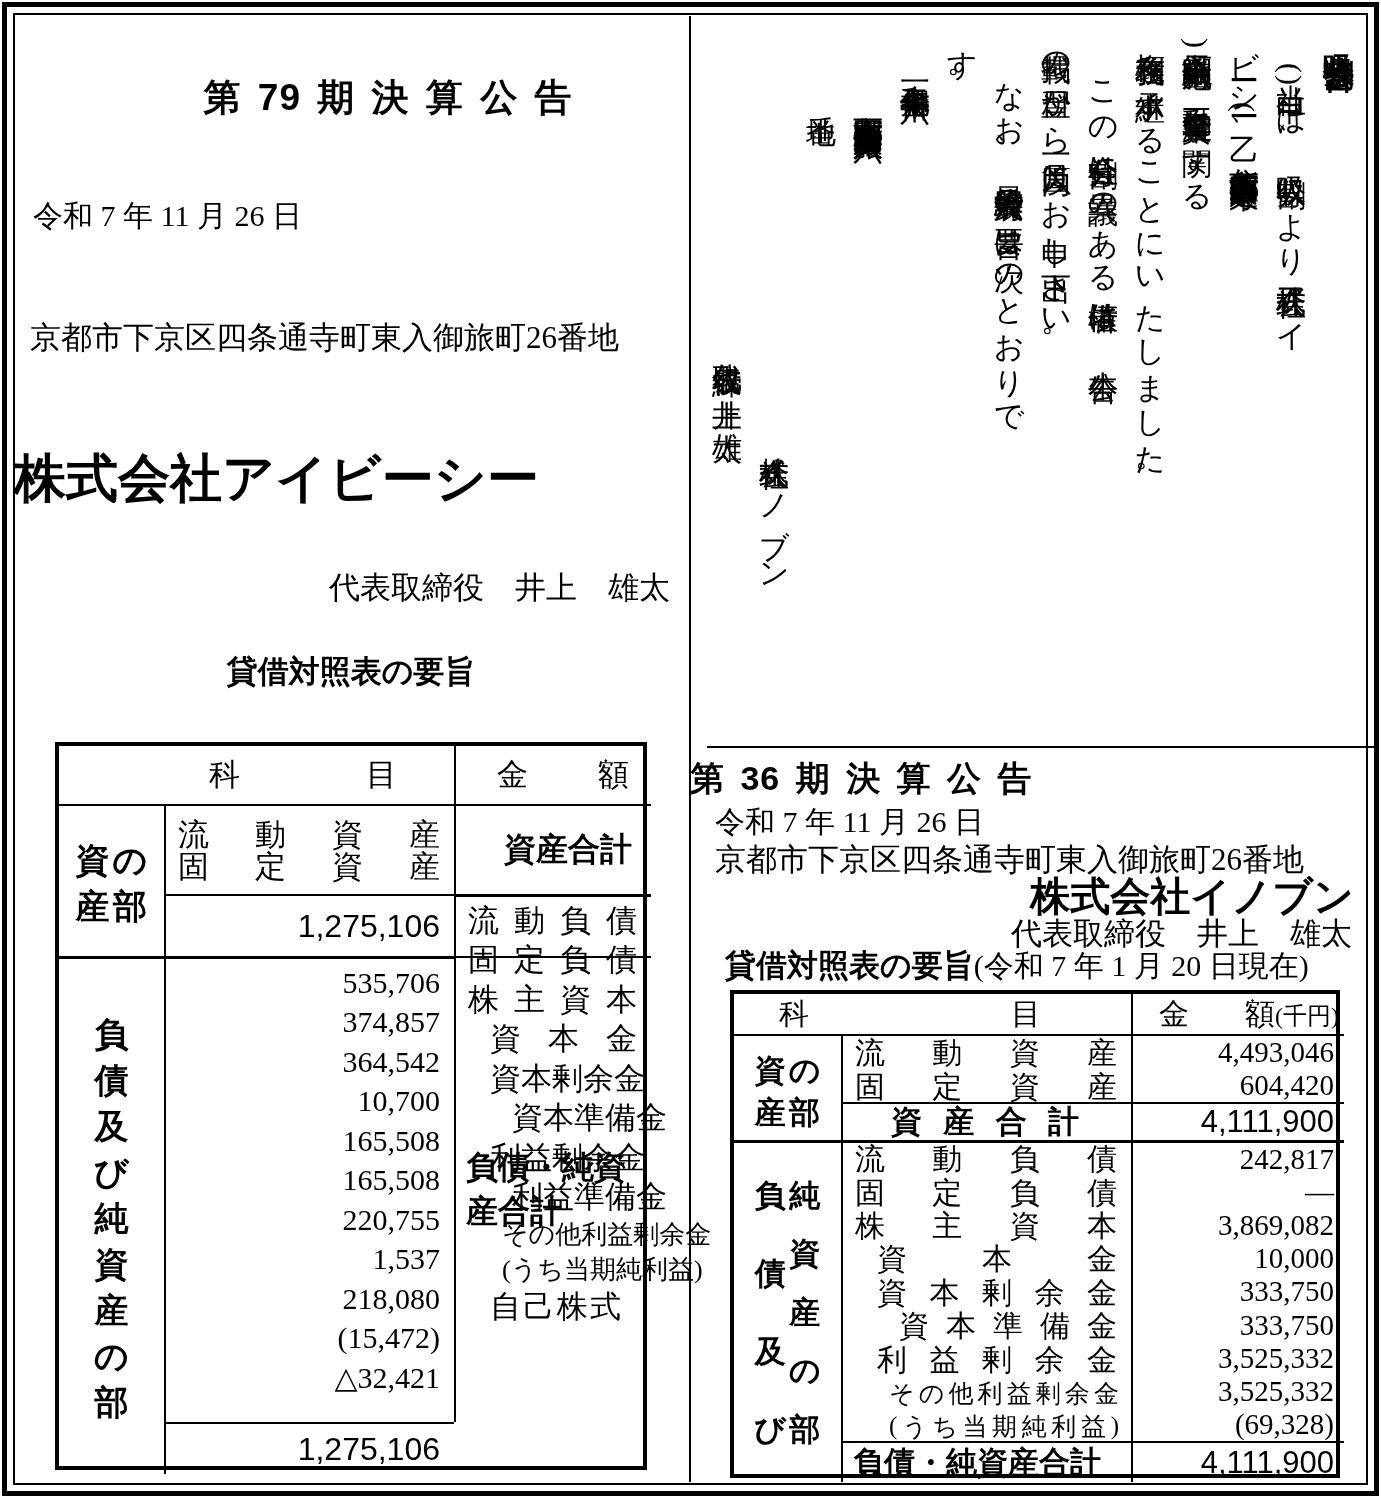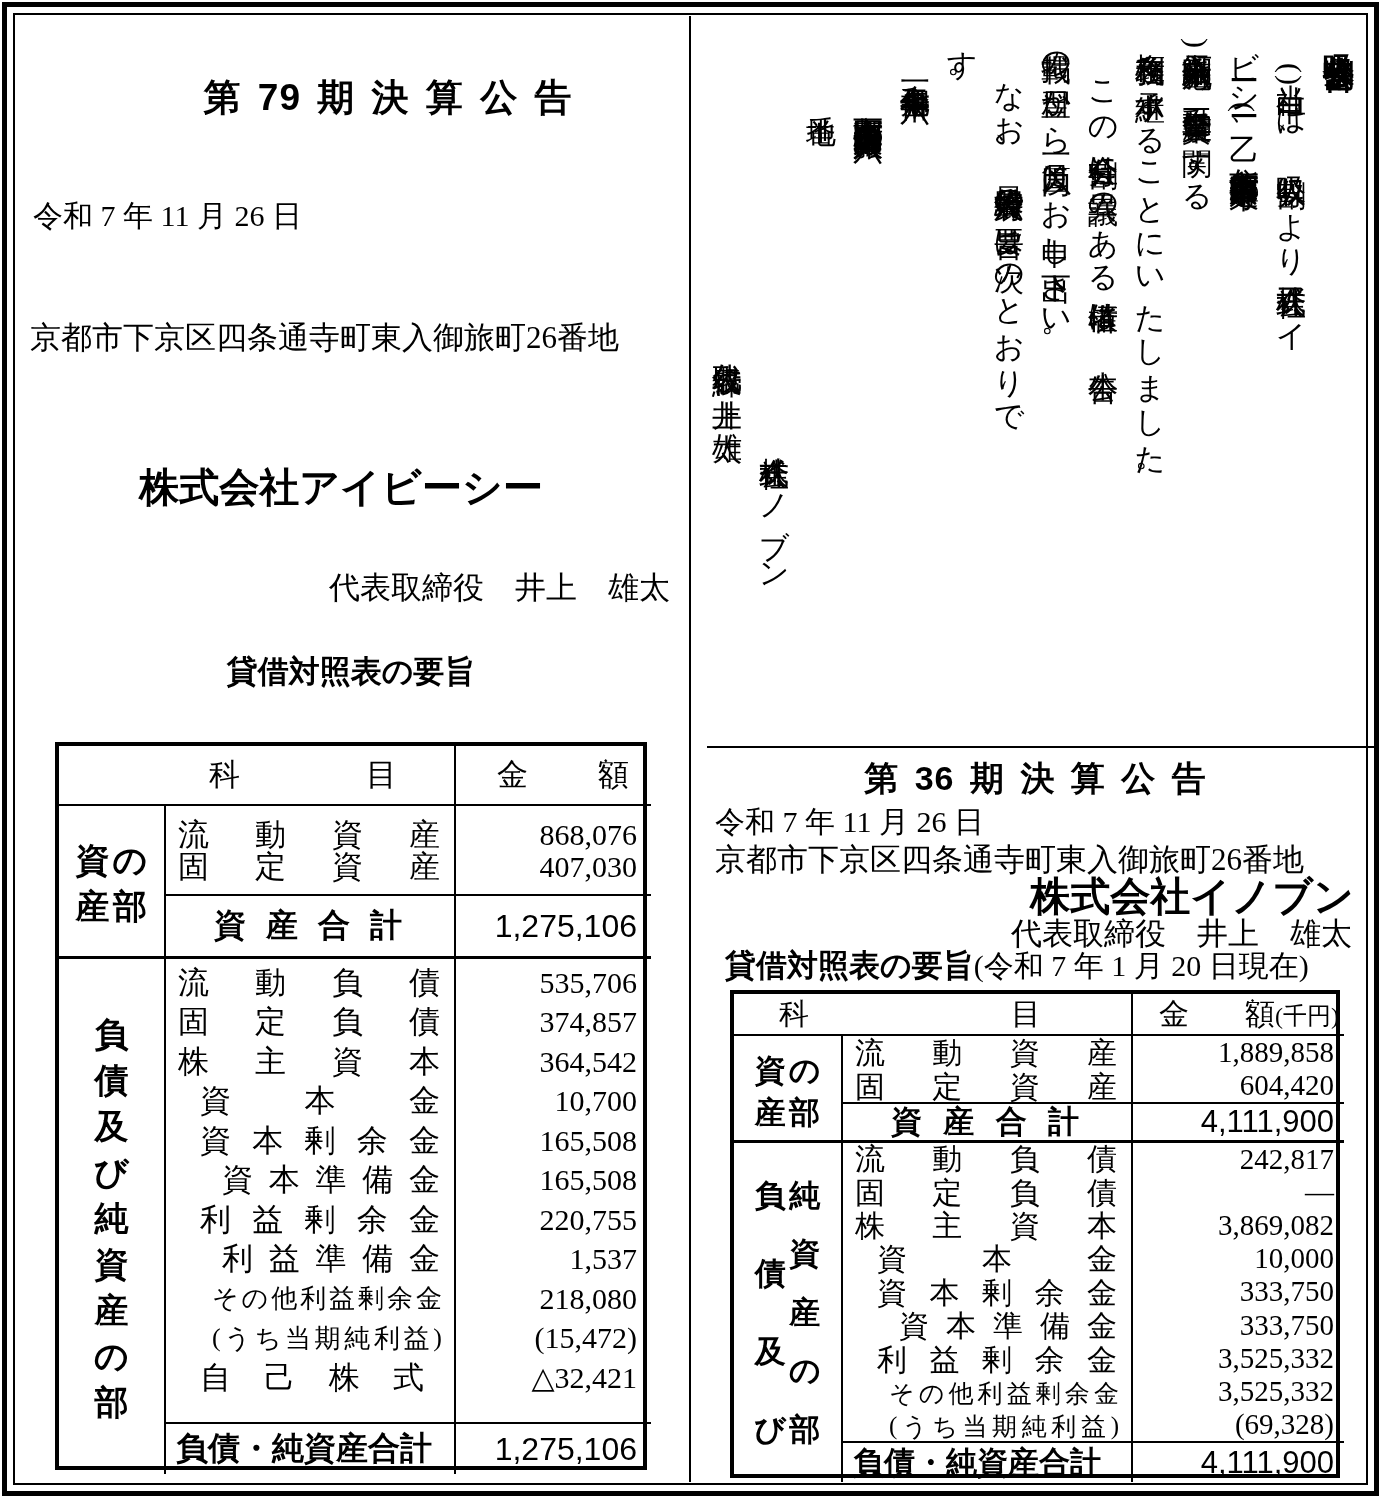"株式会社アイビーシー" .l-company { font-size: 40px -> 52px; text-align: center -> left; top: 460px -> 444px }
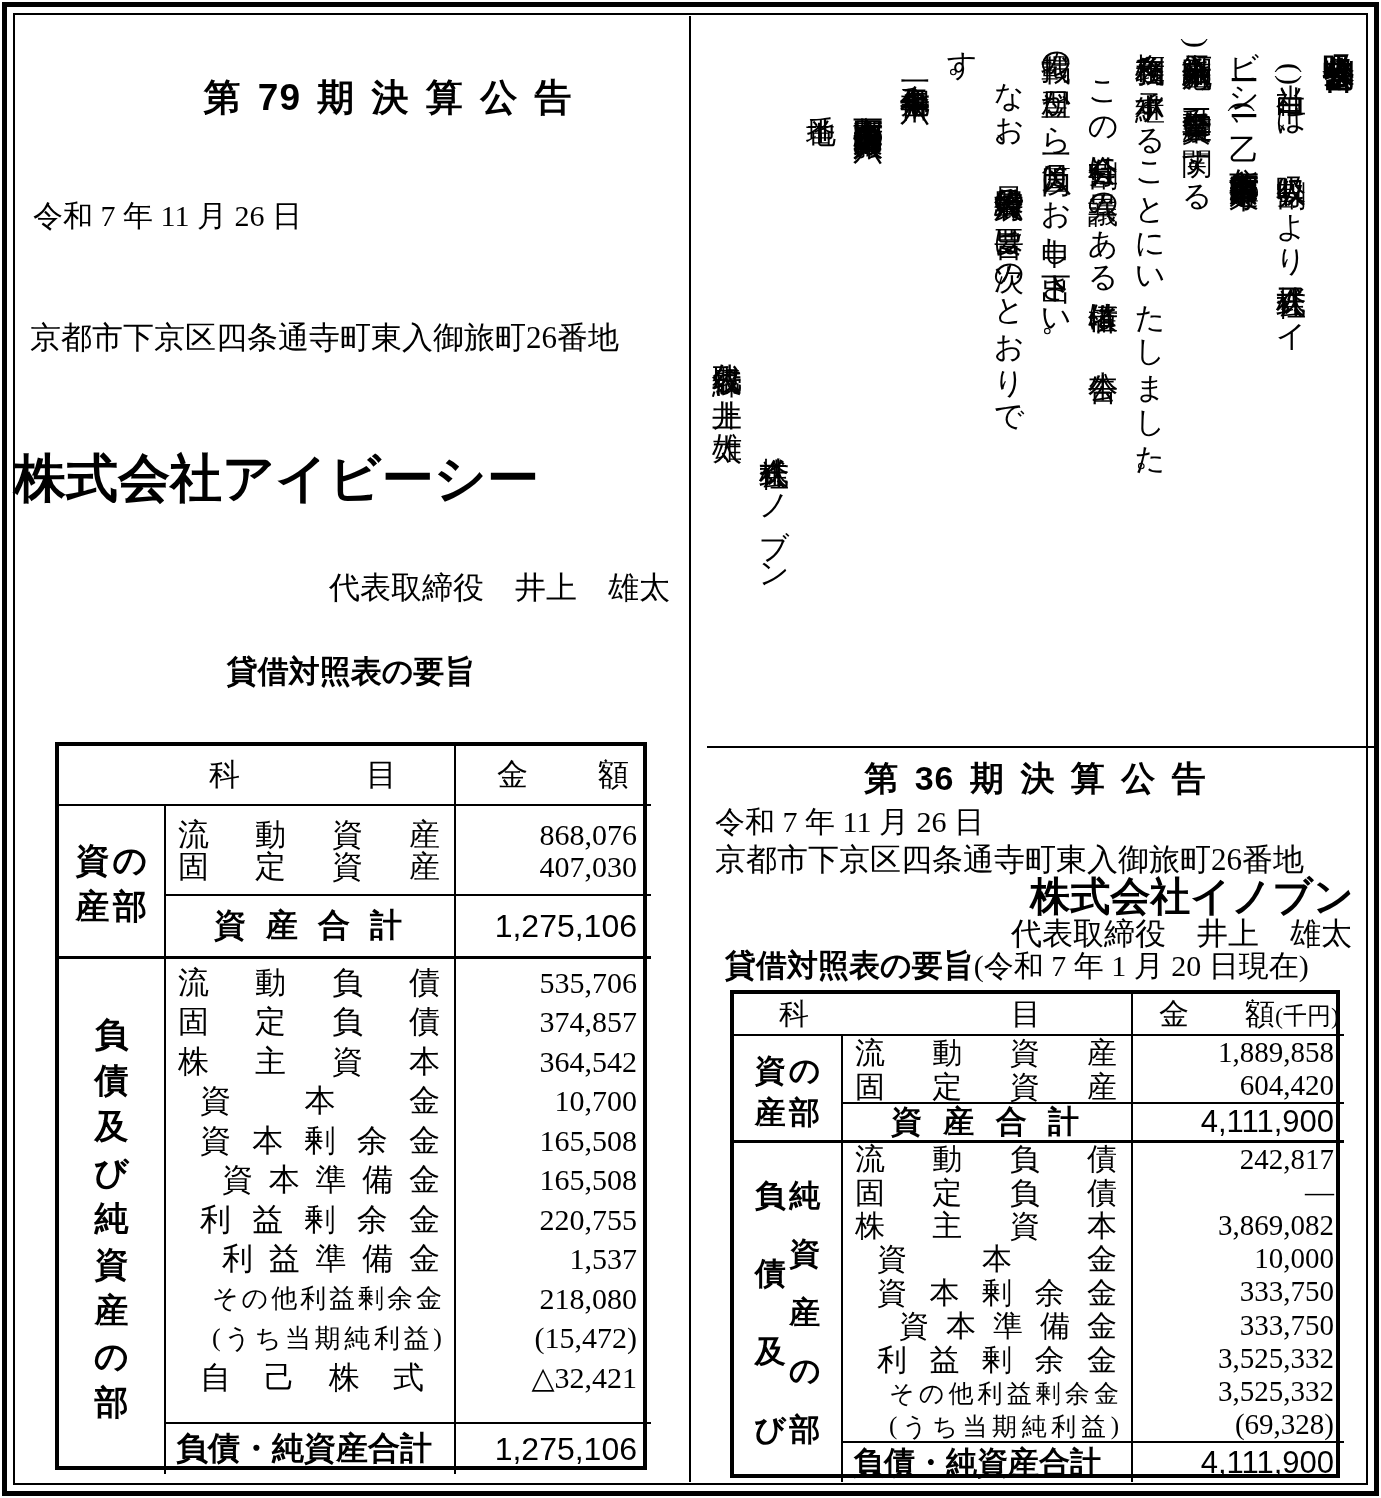"第 36 期 決 算" .r-title { text-align: center -> none }
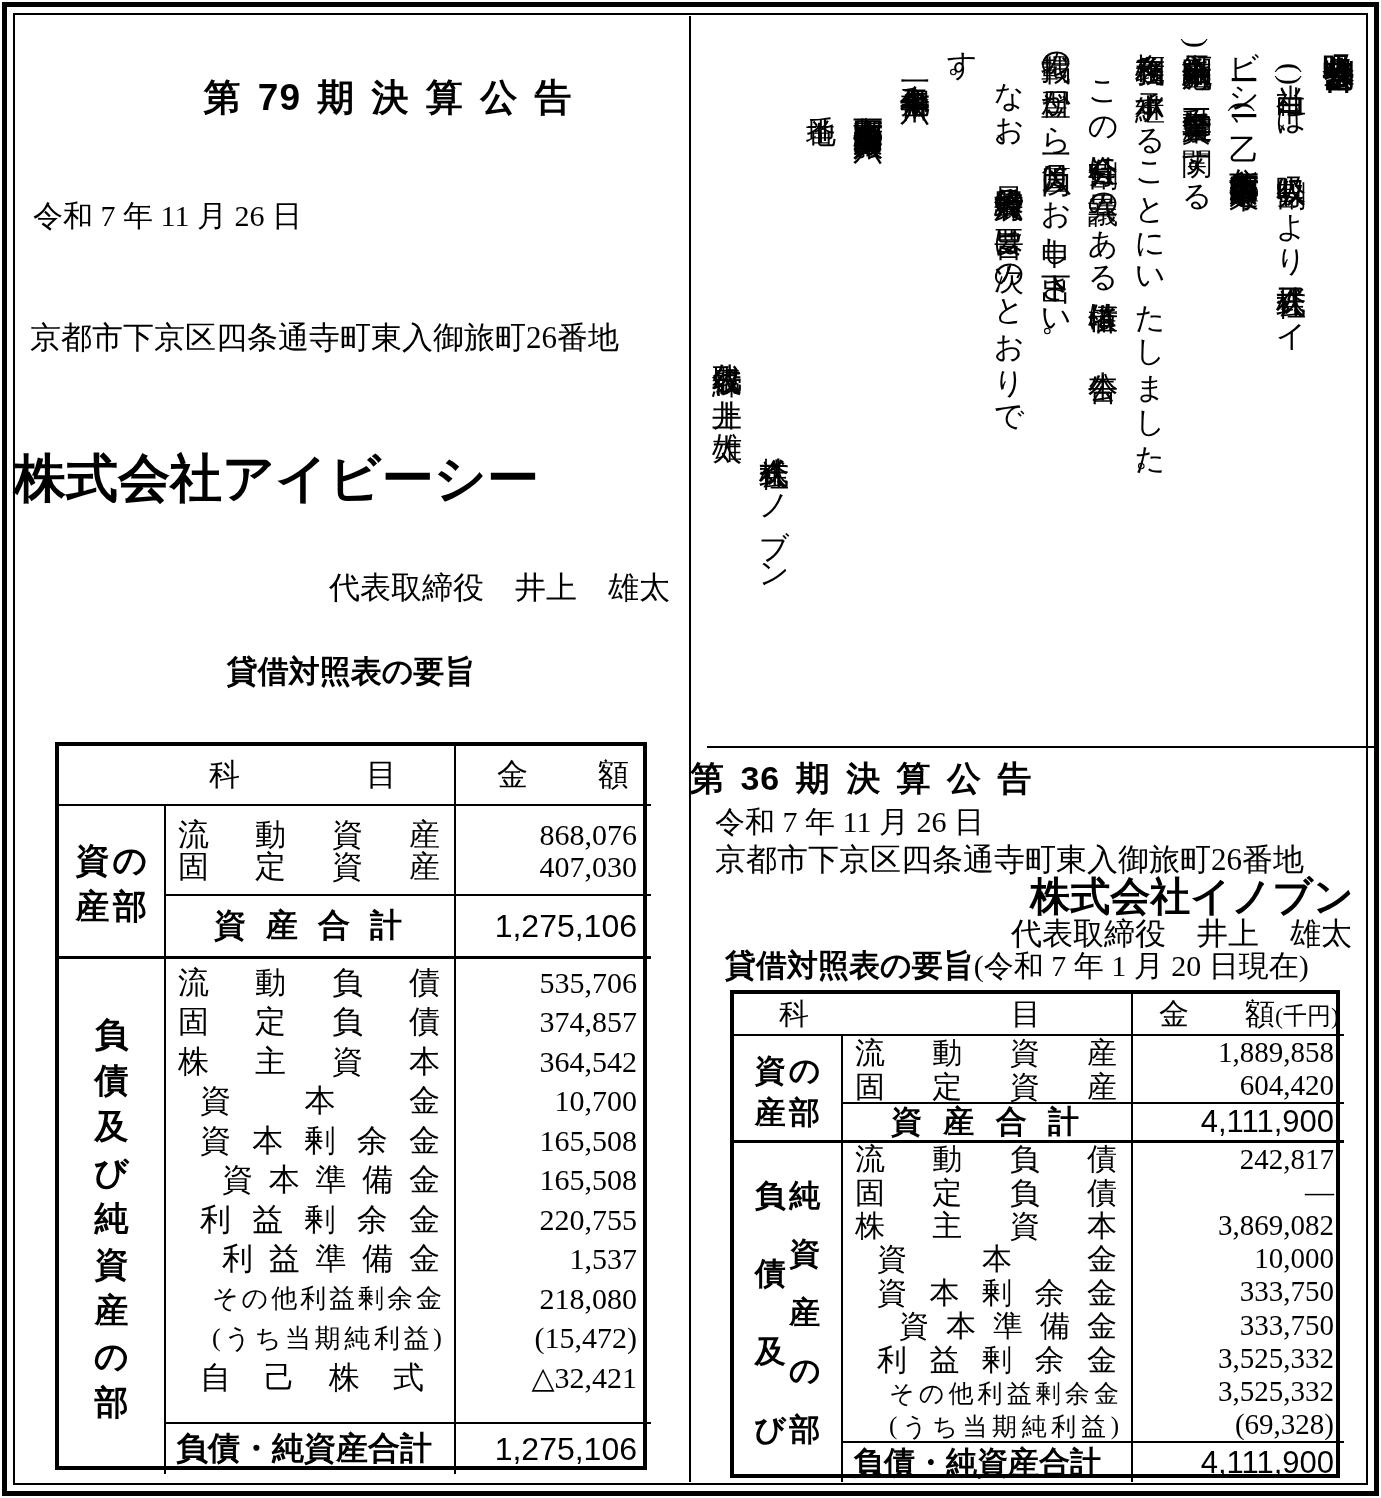"868,076" div.cell { html: <div> <div>868,076</div> <div>407,030</div> </div> -> none }
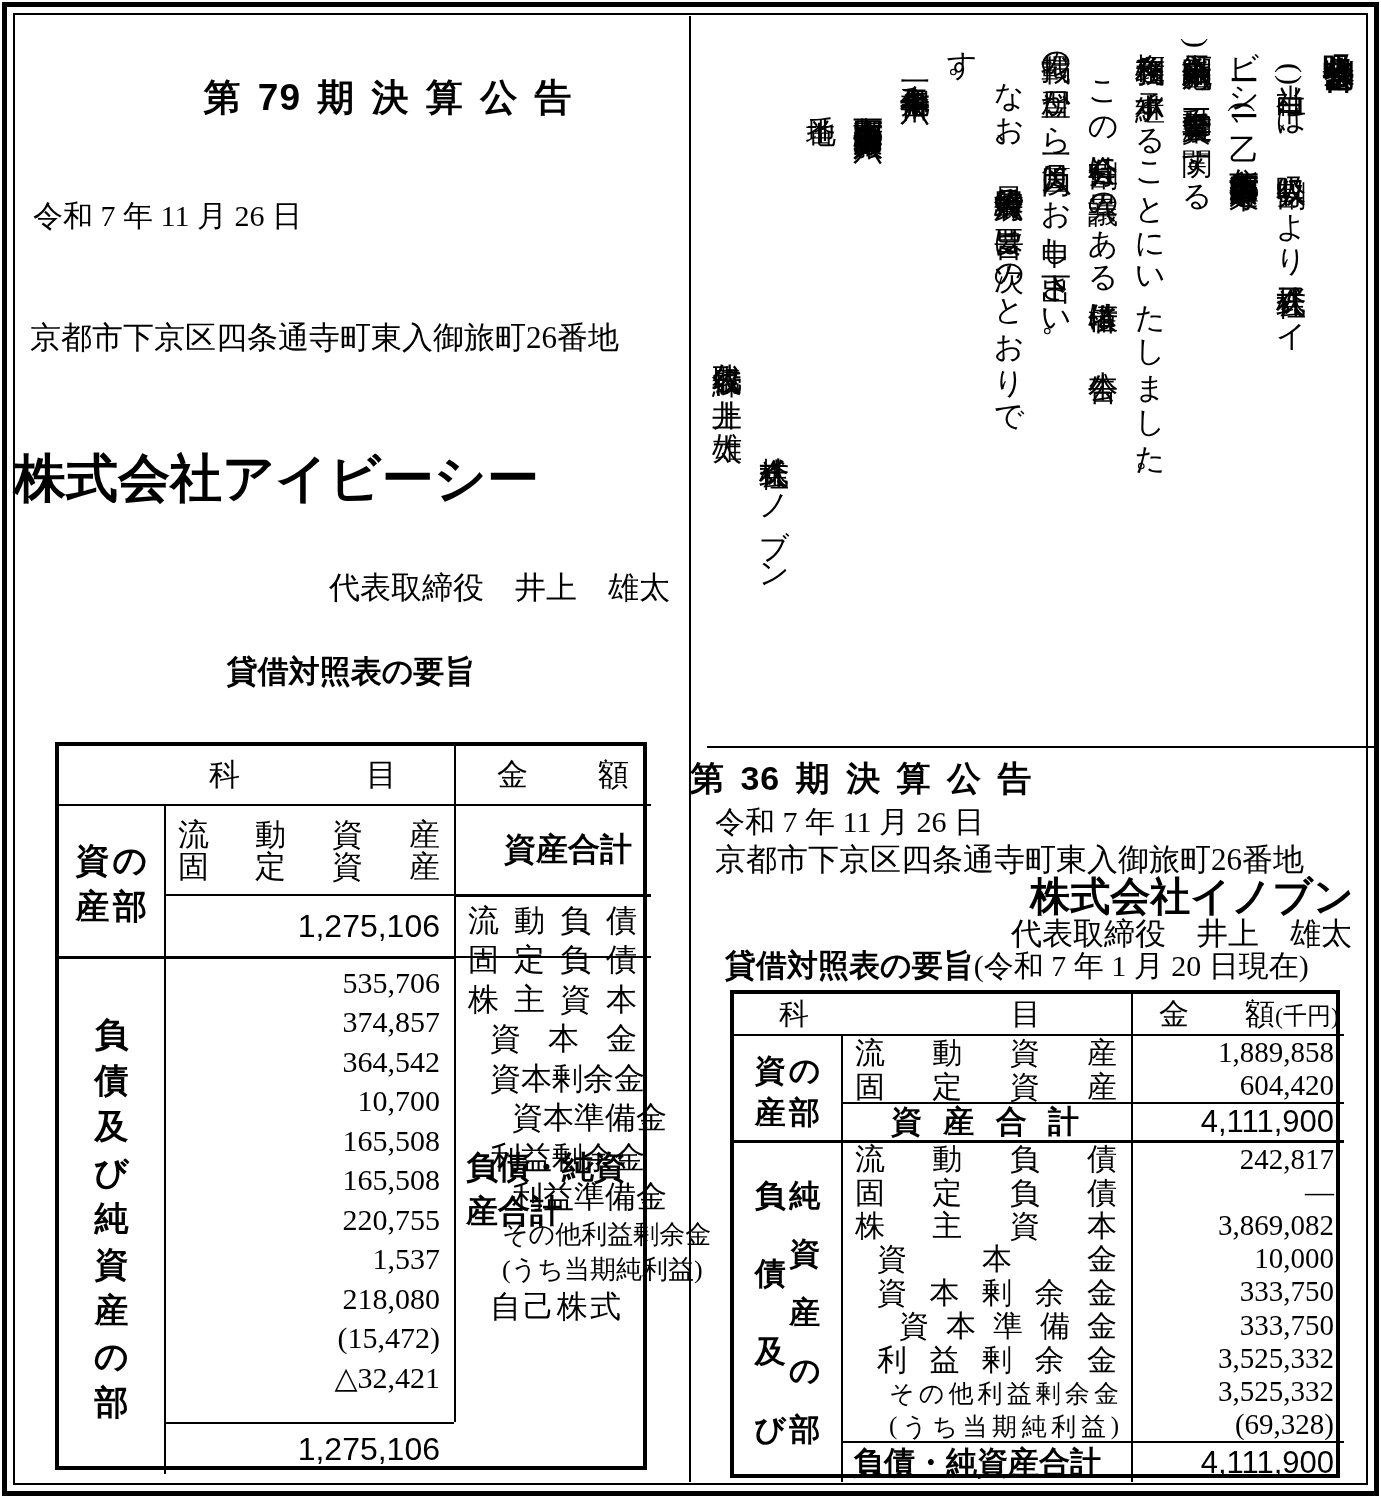"1,889,858" div.ln { text: 1,889,858 -> 4,493,046 }
